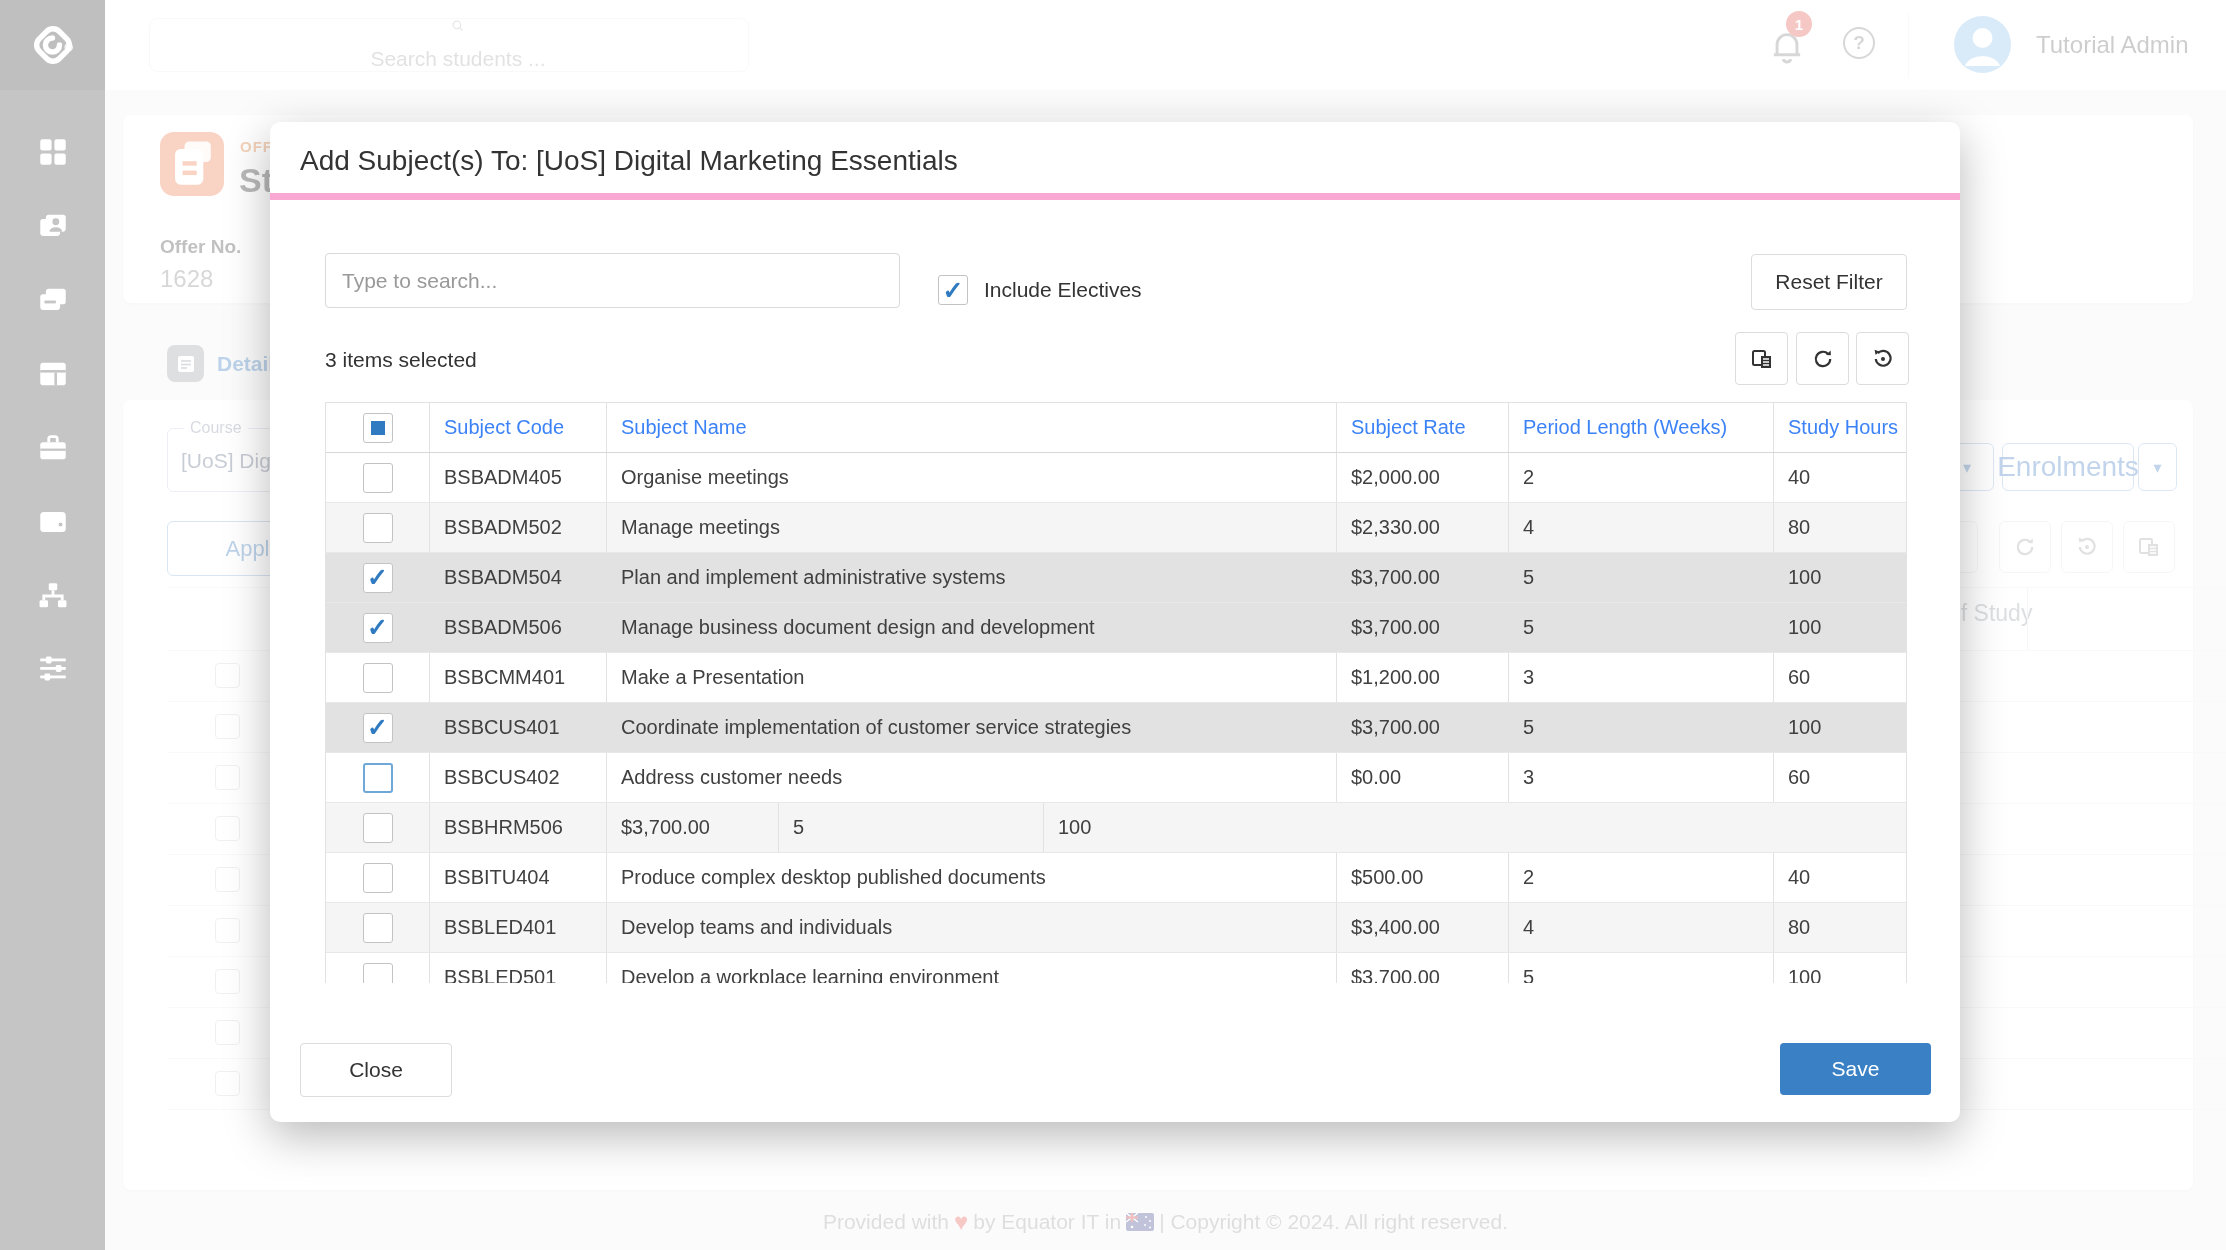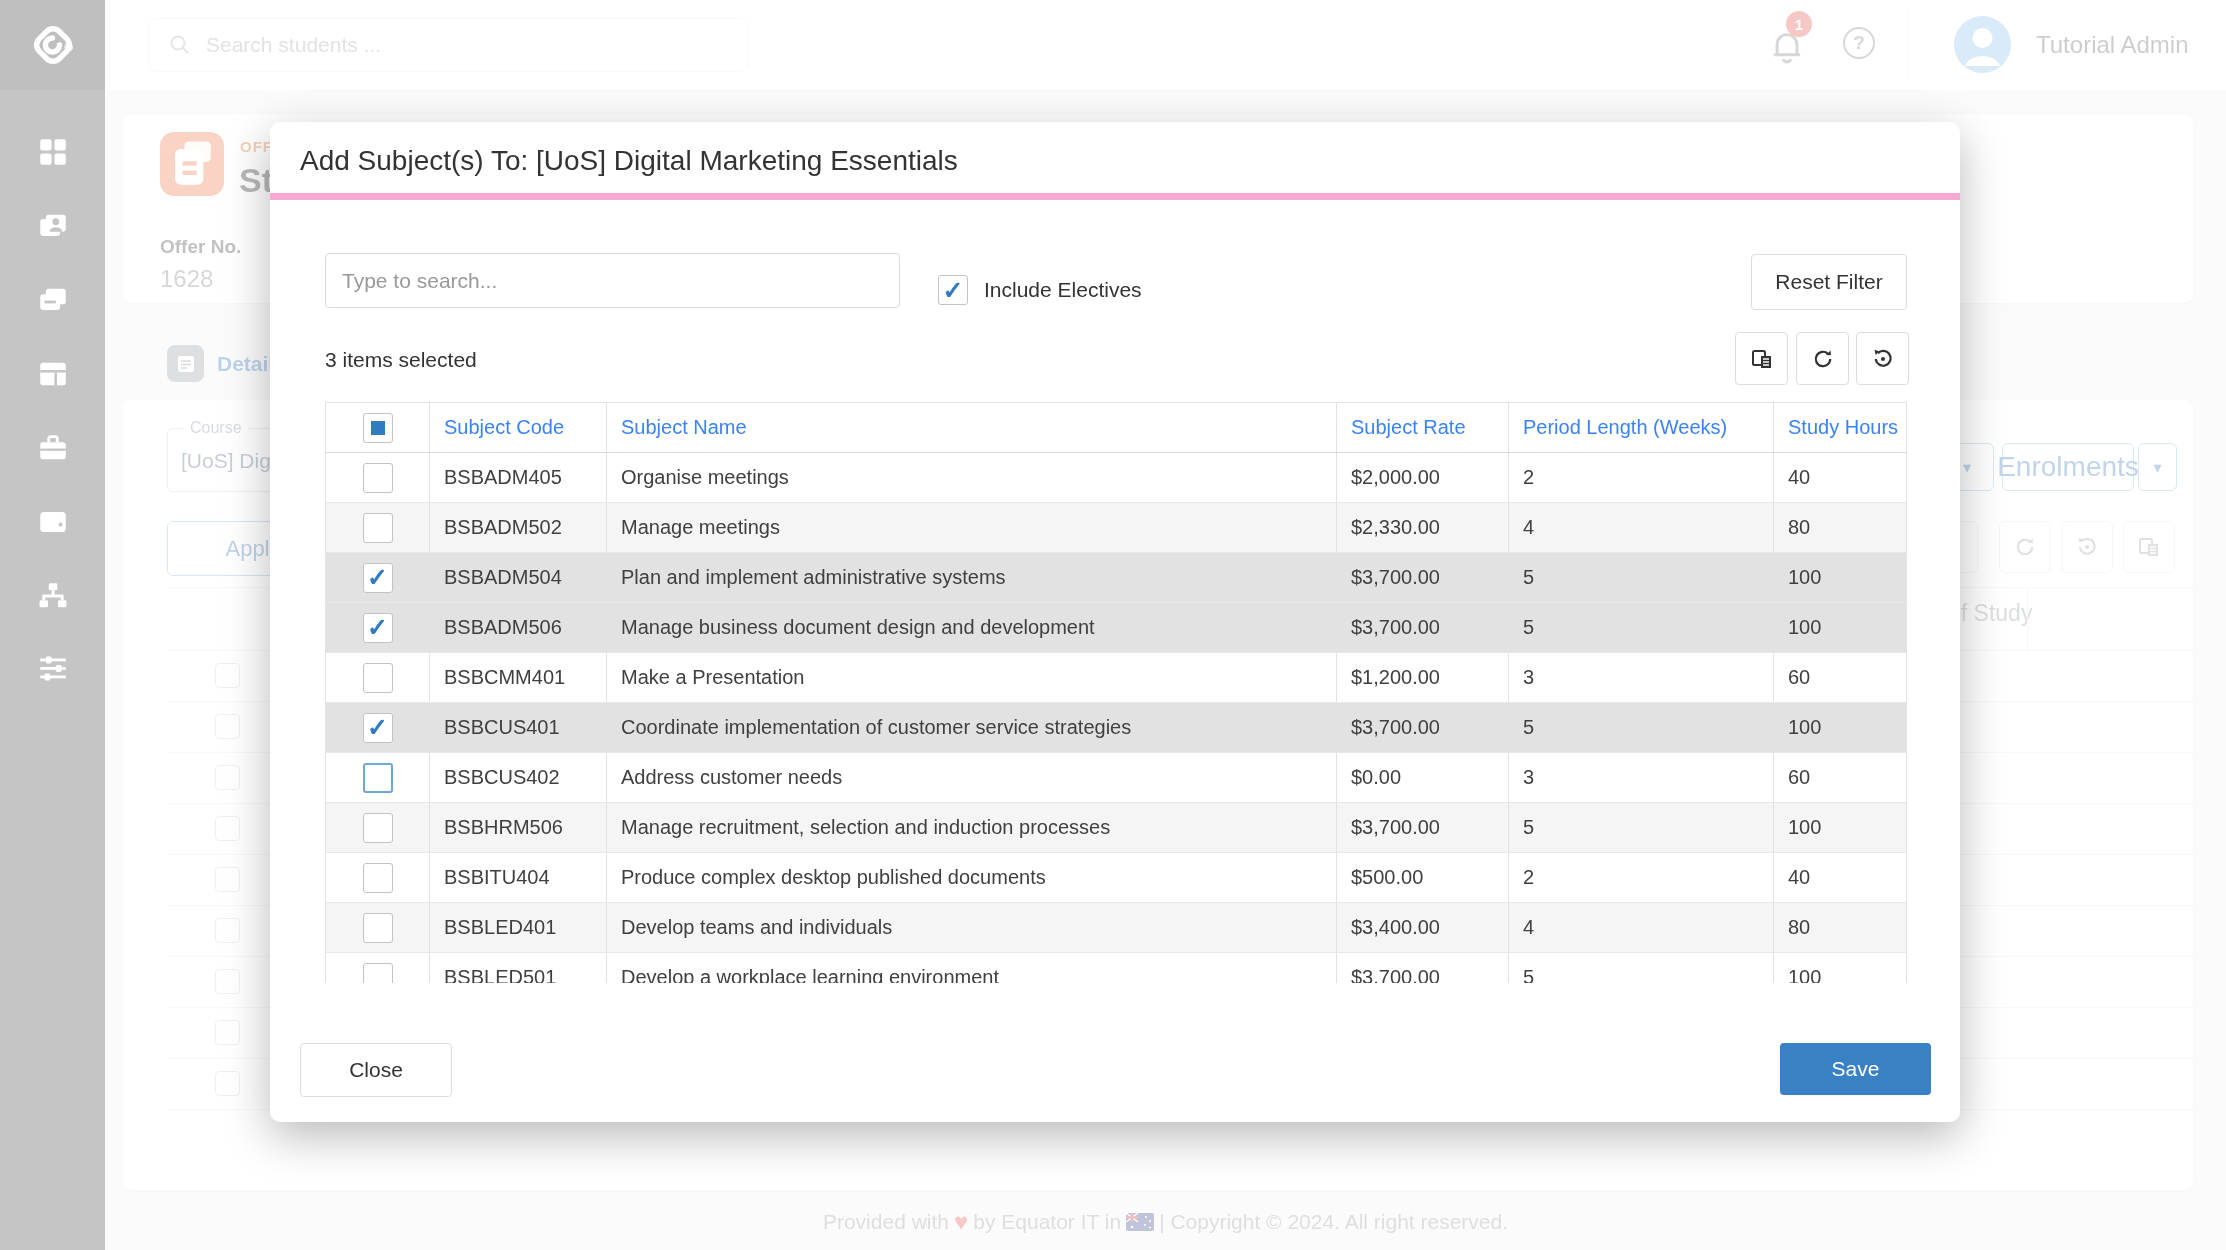"Search students ..." #top-search { flex-direction: none -> column }
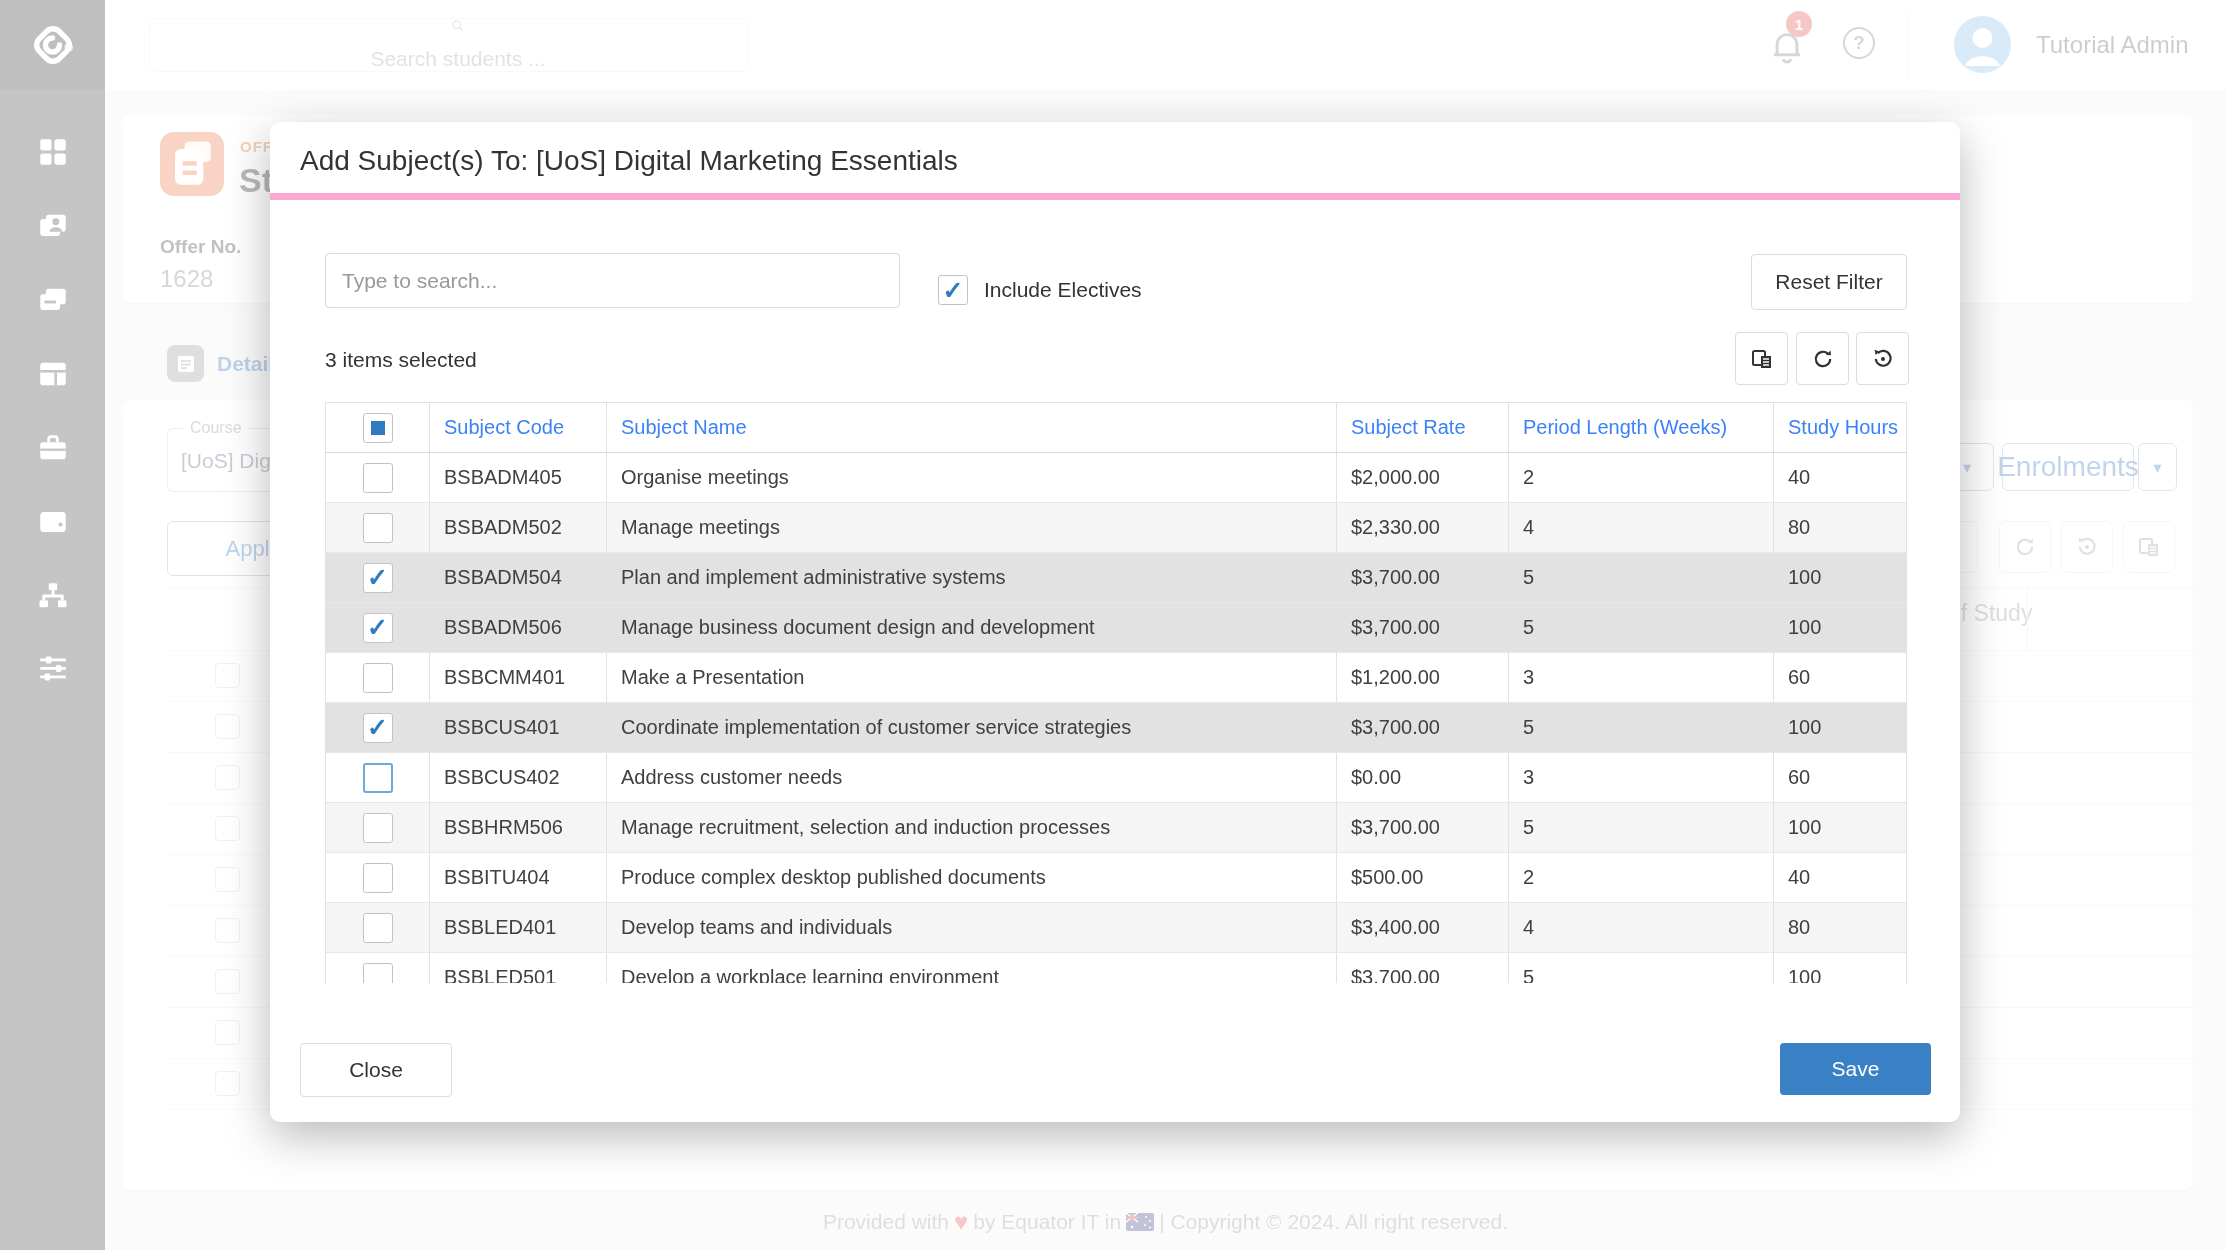"Manage recruitment, selection and" div.tc { html: <div>Manage recruitment, selection and induction processes</div> -> none }
